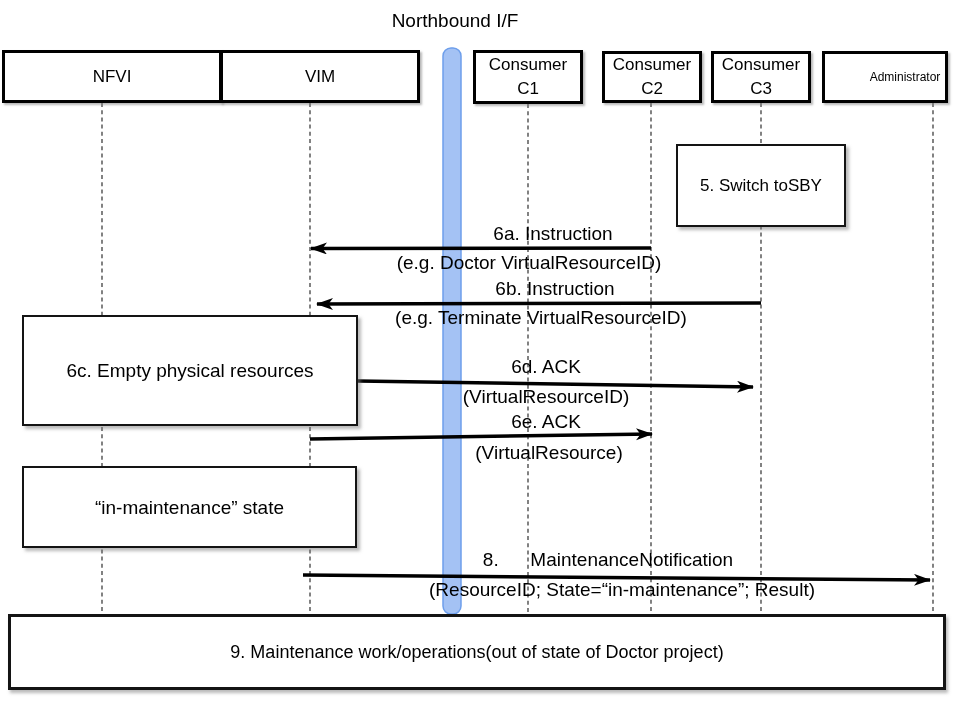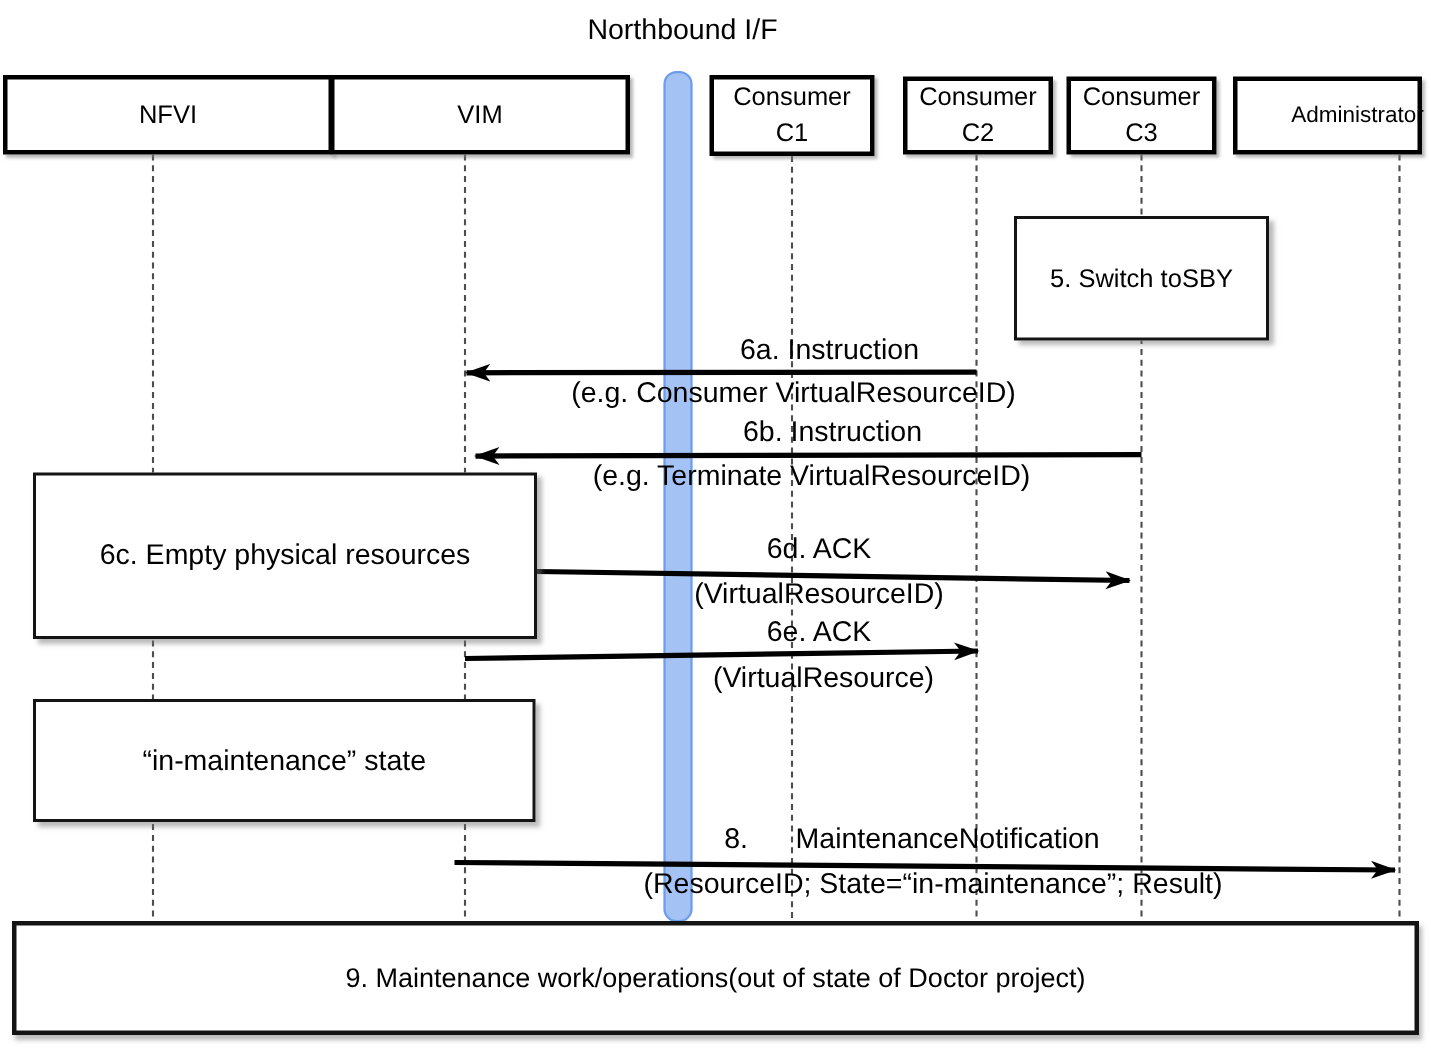"Administrator" .actor.small { font-size: 15px -> 12px }
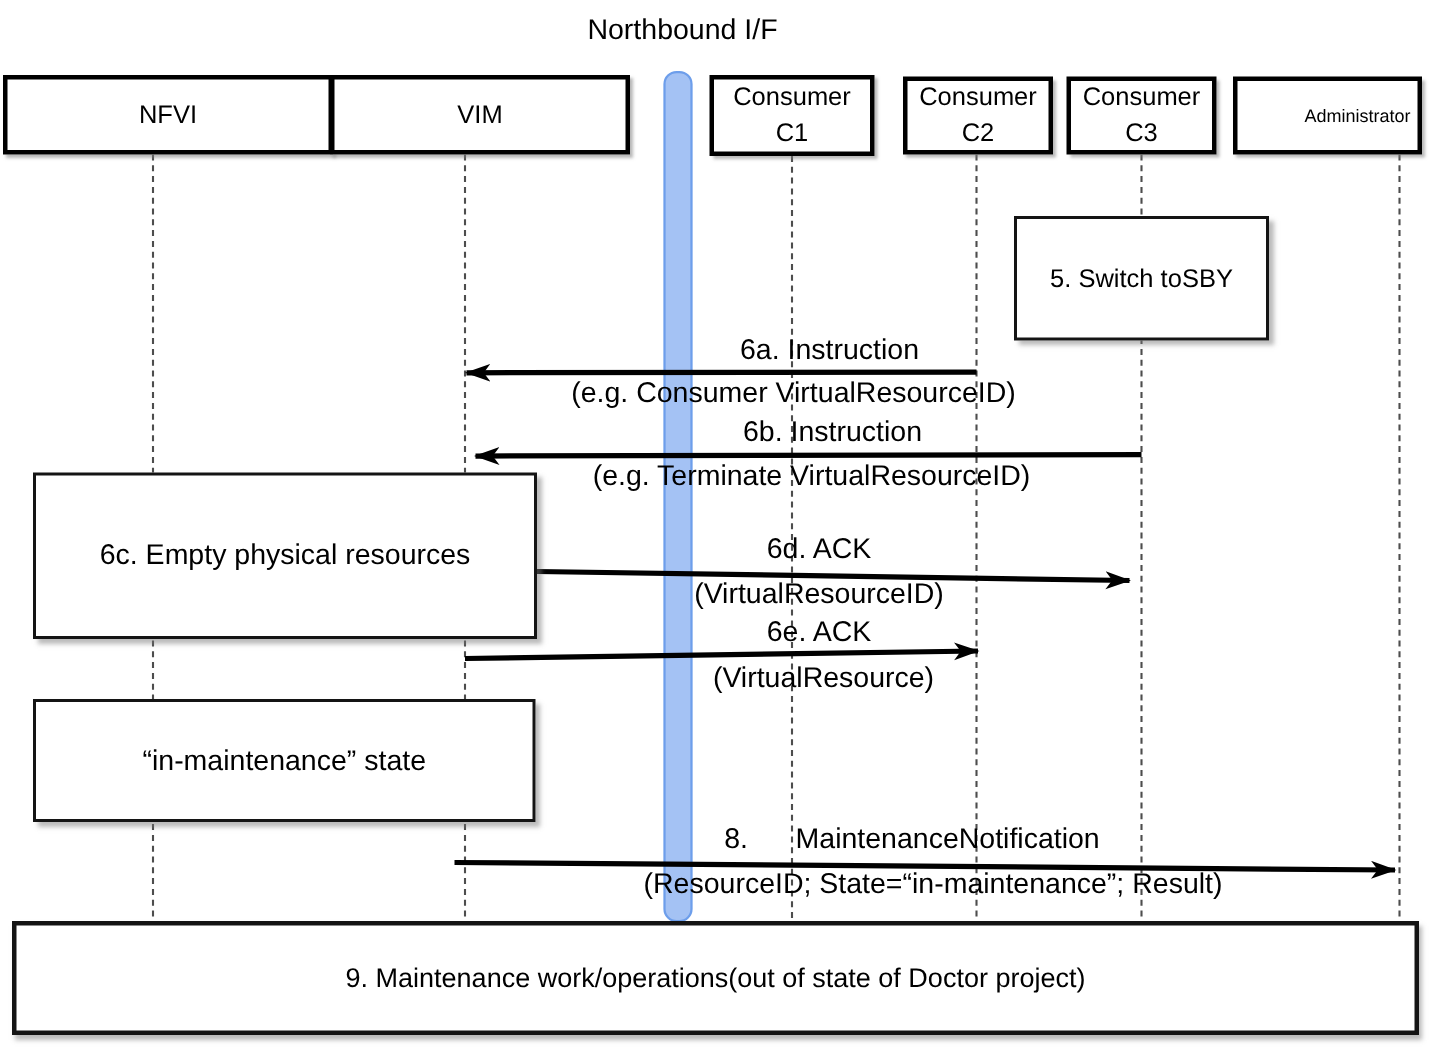"(e.g. Consumer VirtualResourceID)" div.msg { text: Consumer -> Doctor }
